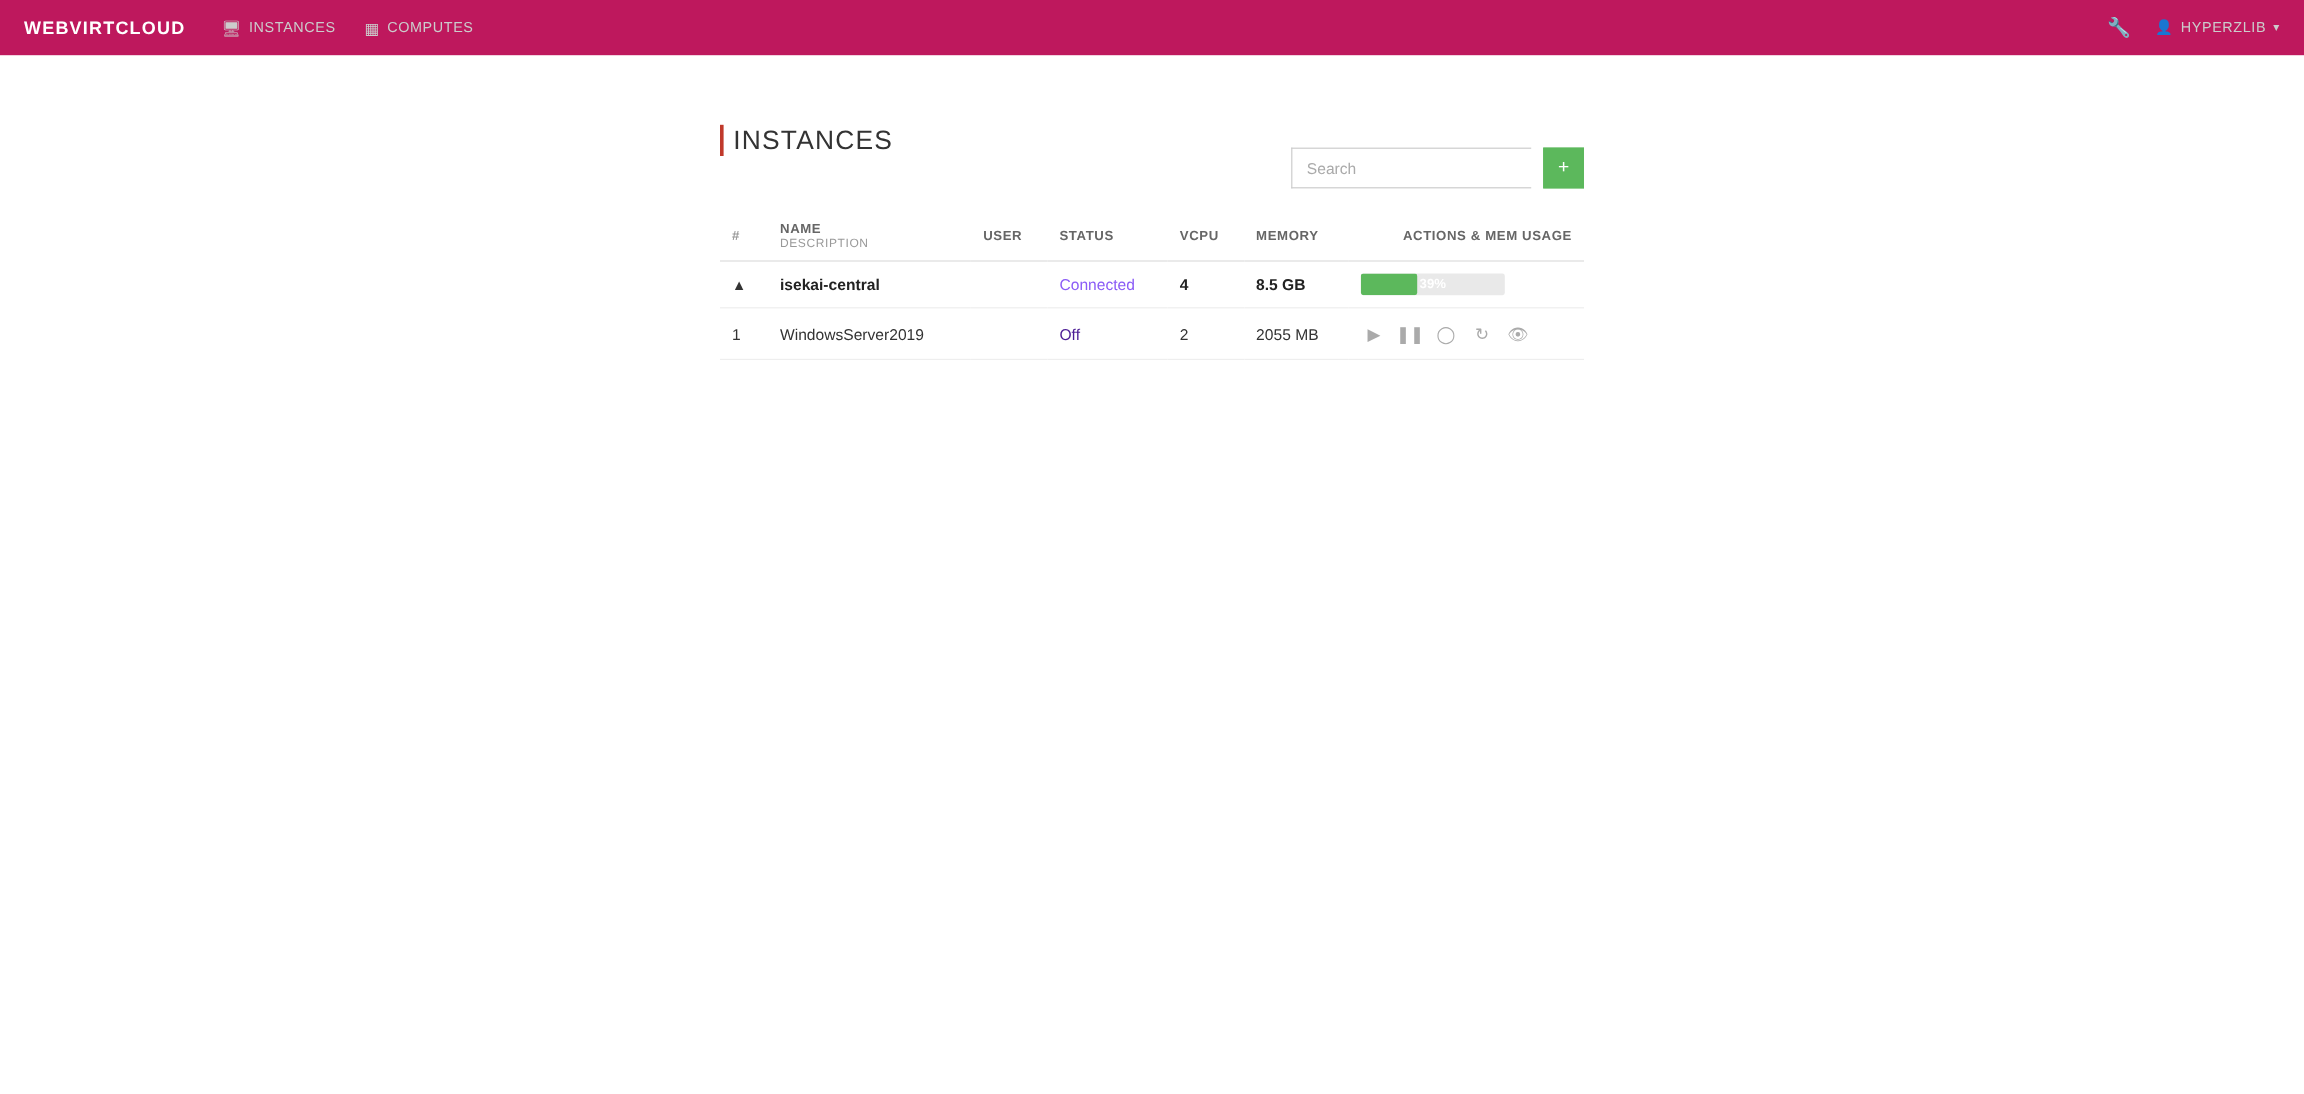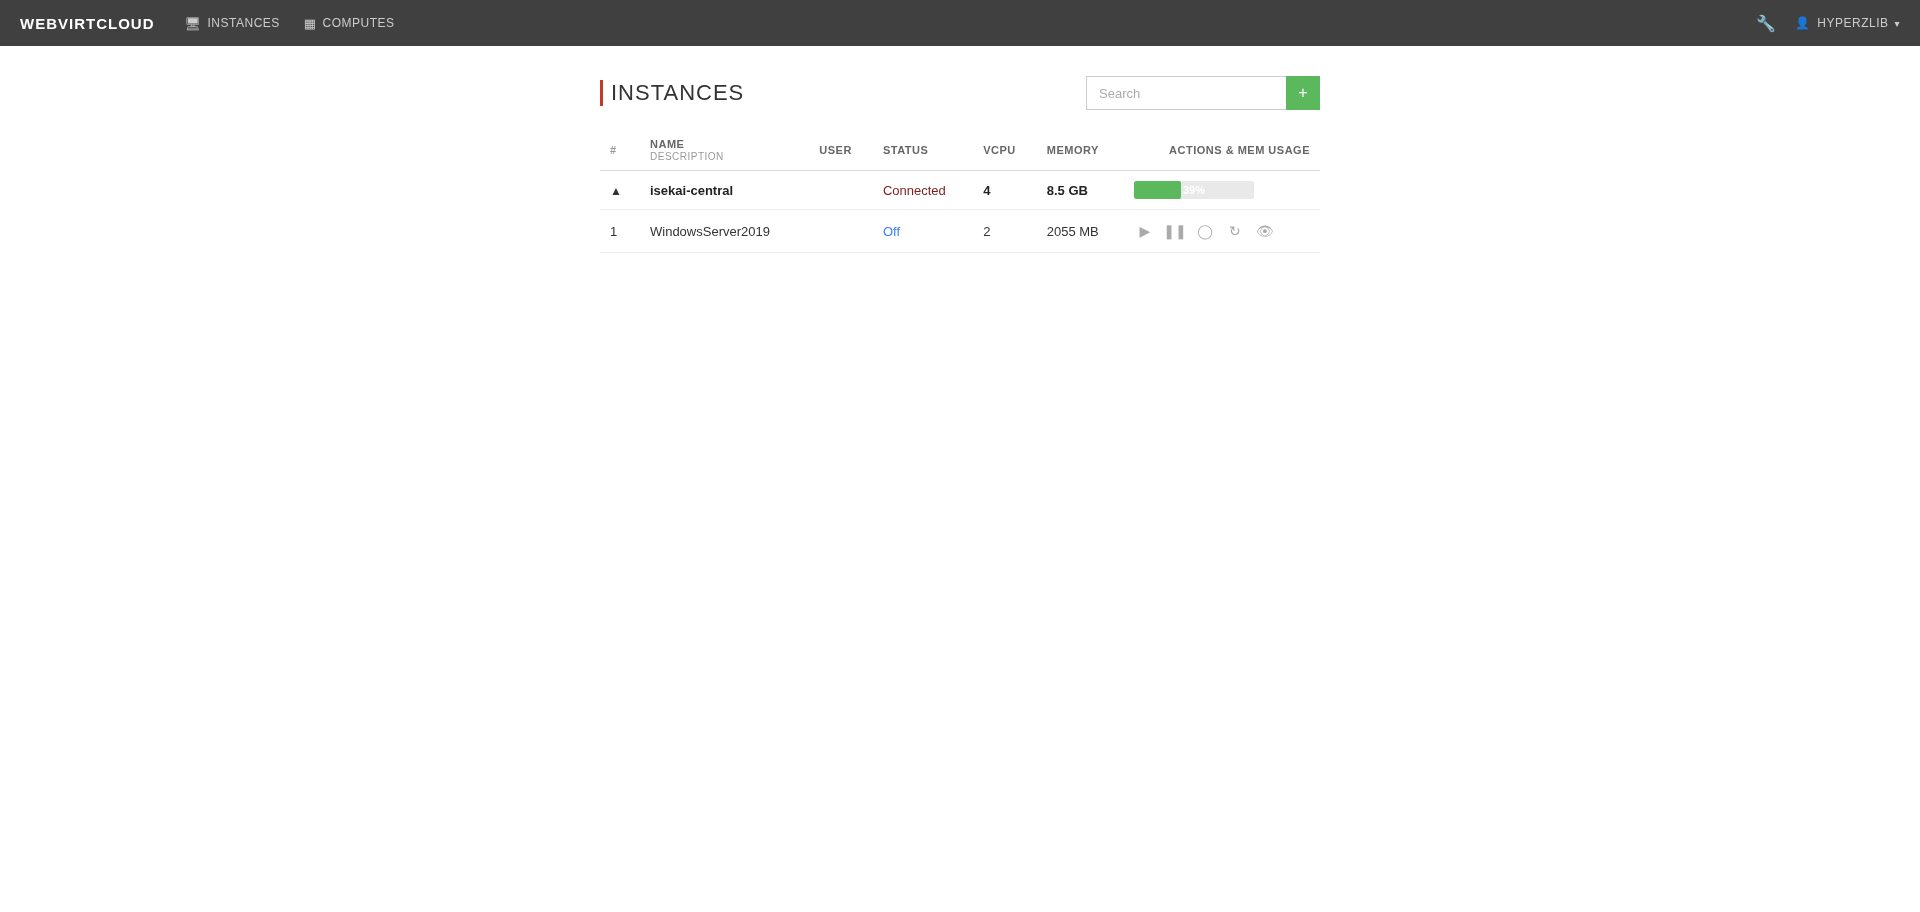"WEBVIRTCLOUD" .navbar { background: #404040 -> #be185d }
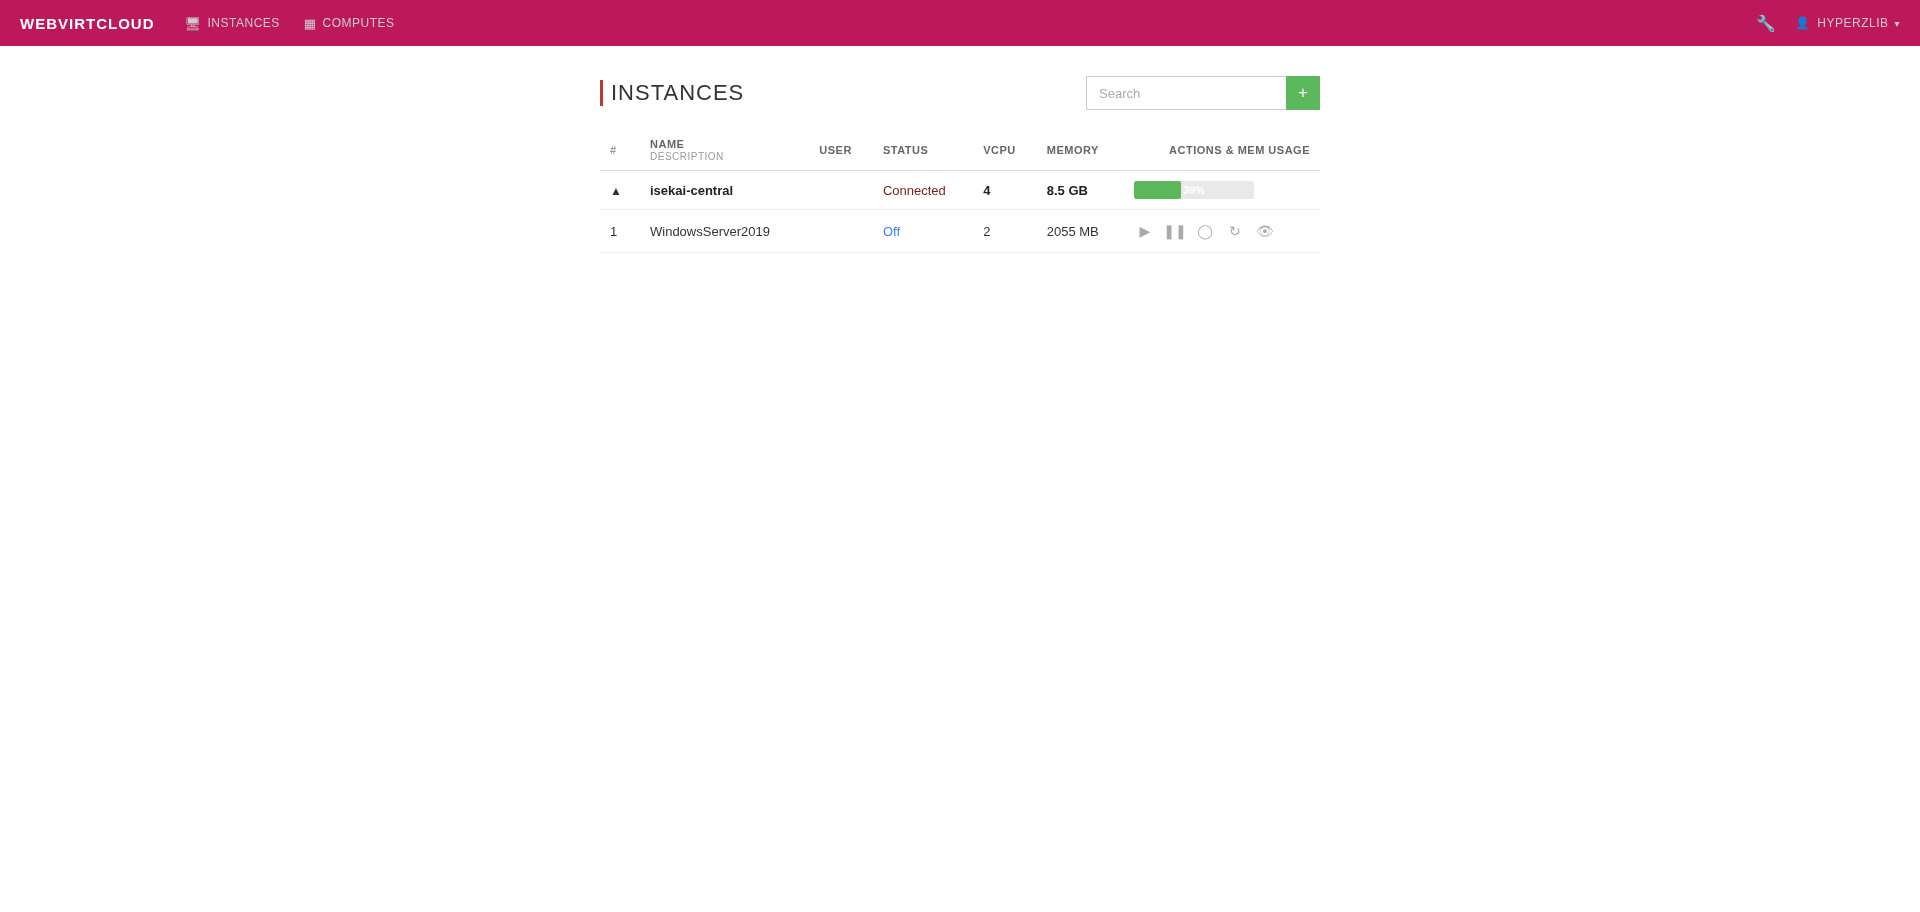"Search" .search-area { gap: 0 -> 10px; margin-top: none -> 47px }
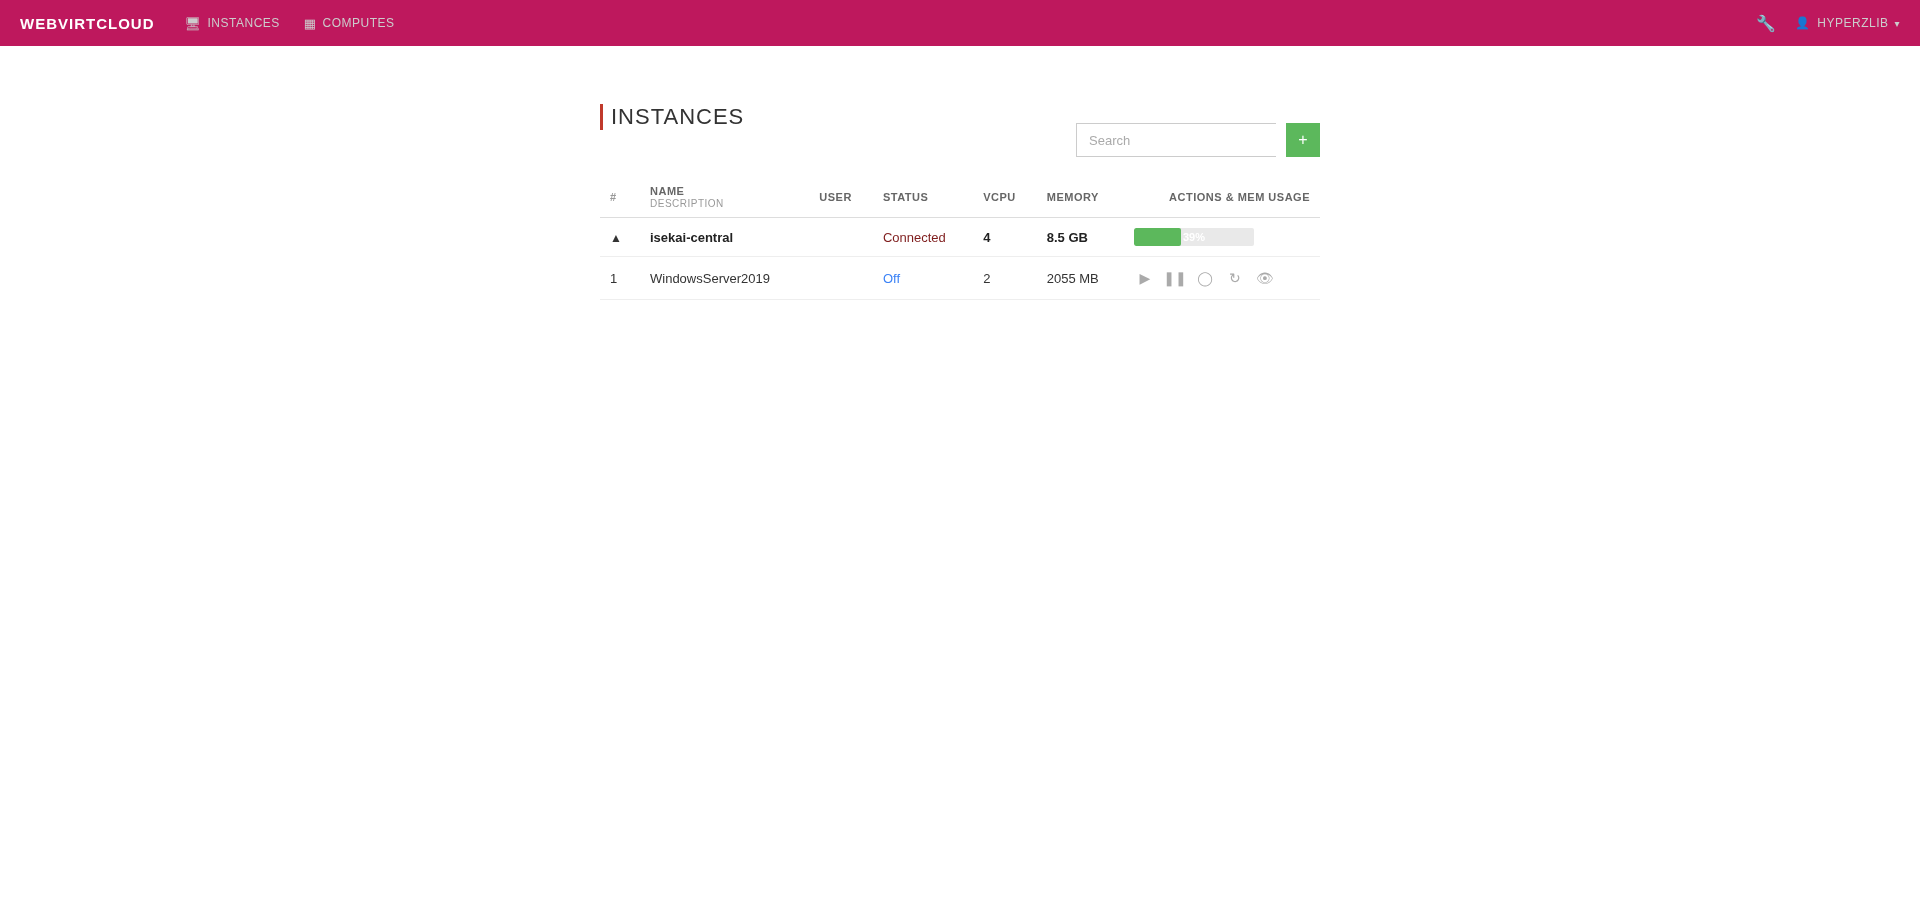"Connected" .status-connected { color: #7f1d1d -> #8b5cf6 }
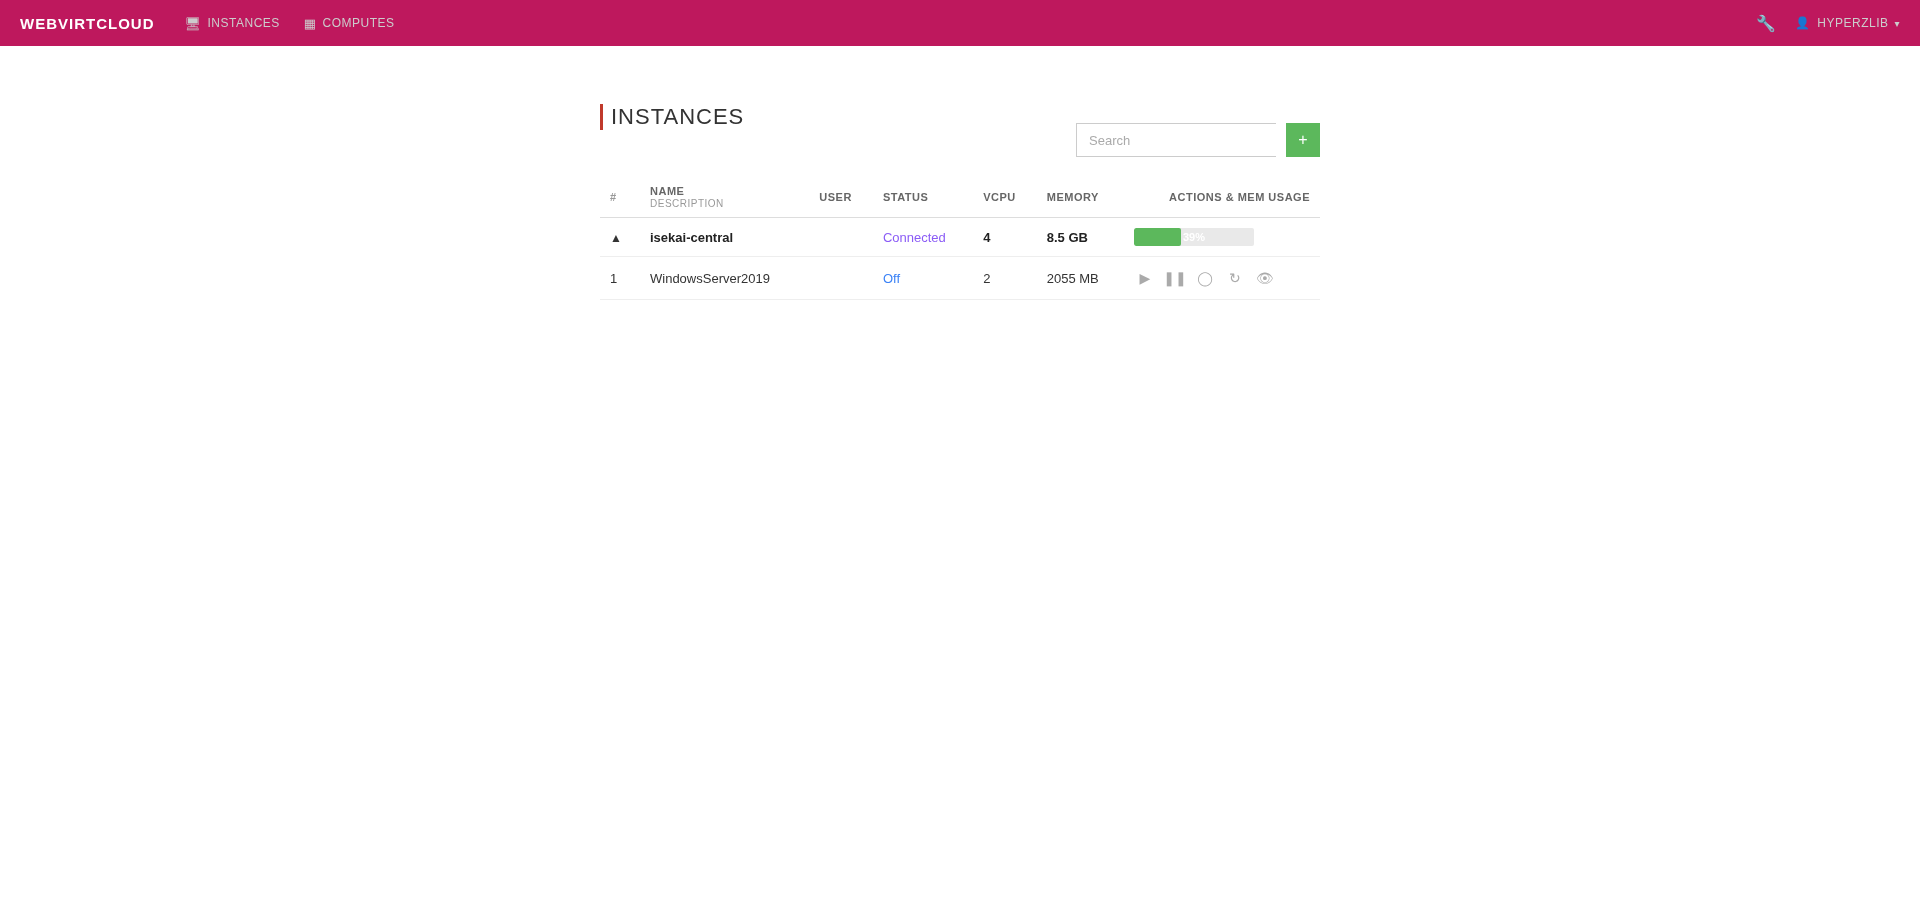"Off" .status-off { color: #3b82f6 -> #4c1d95 }
